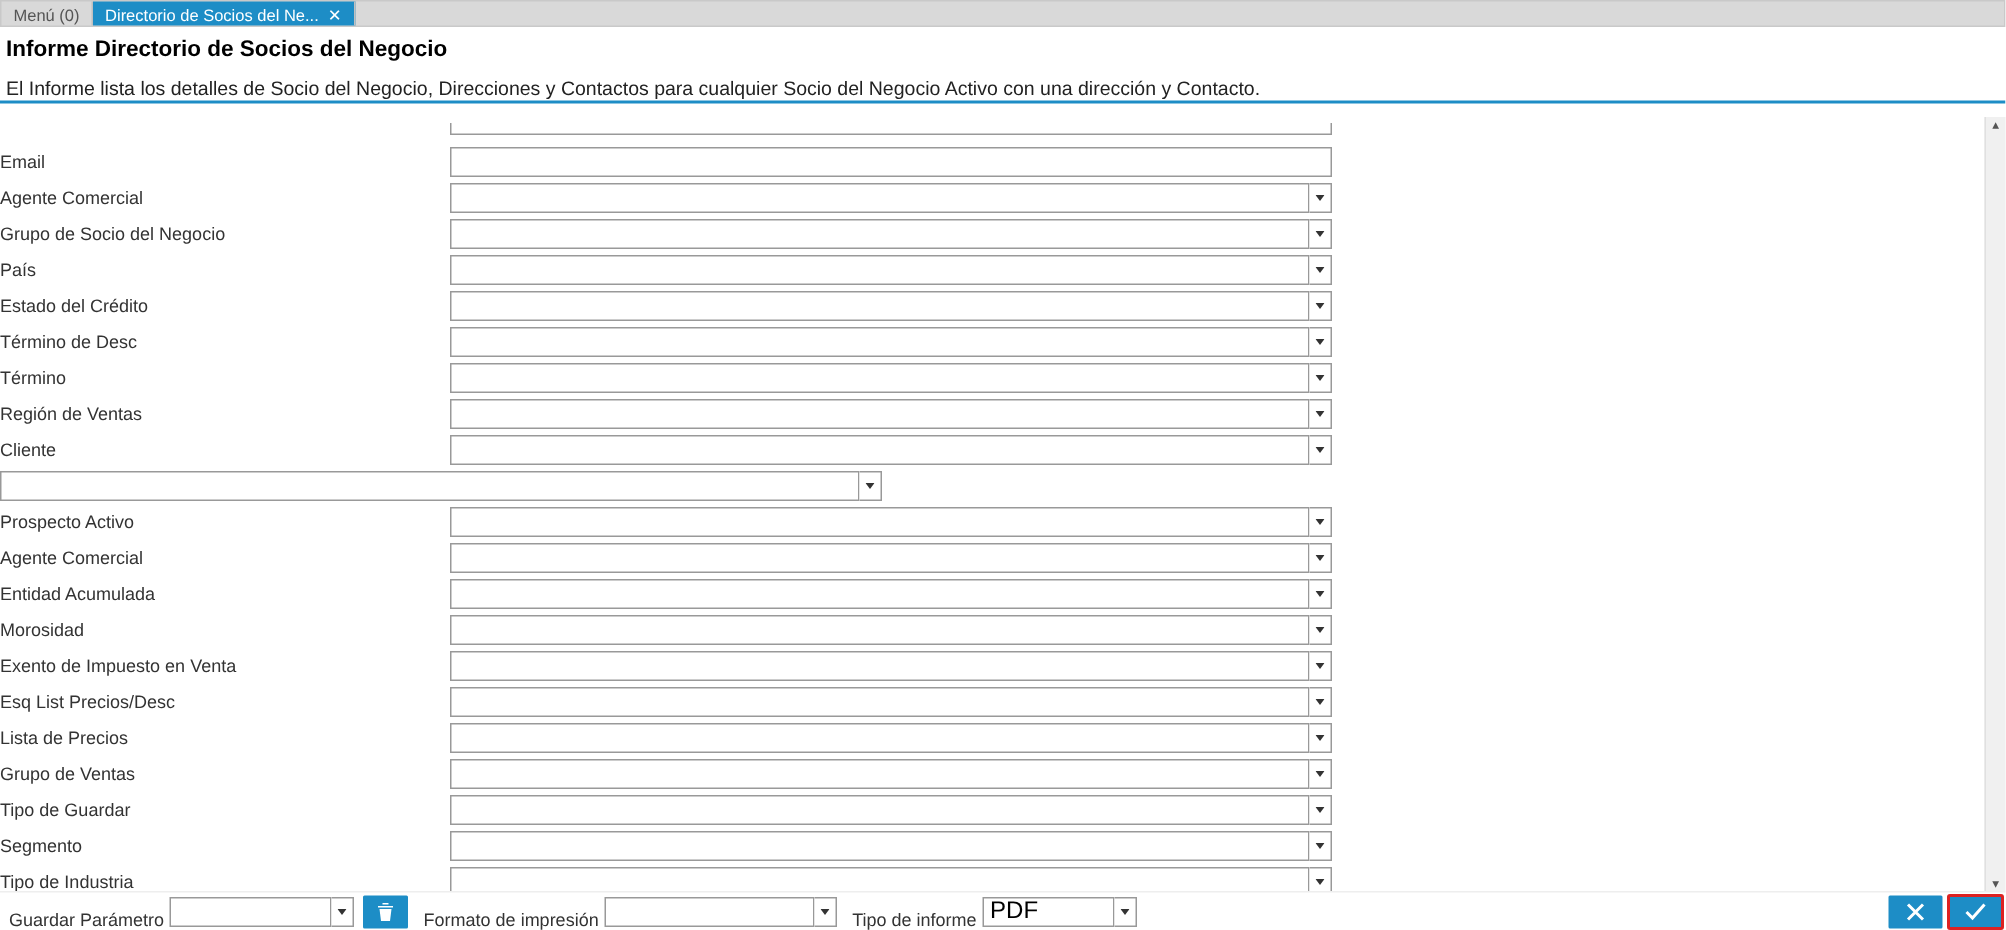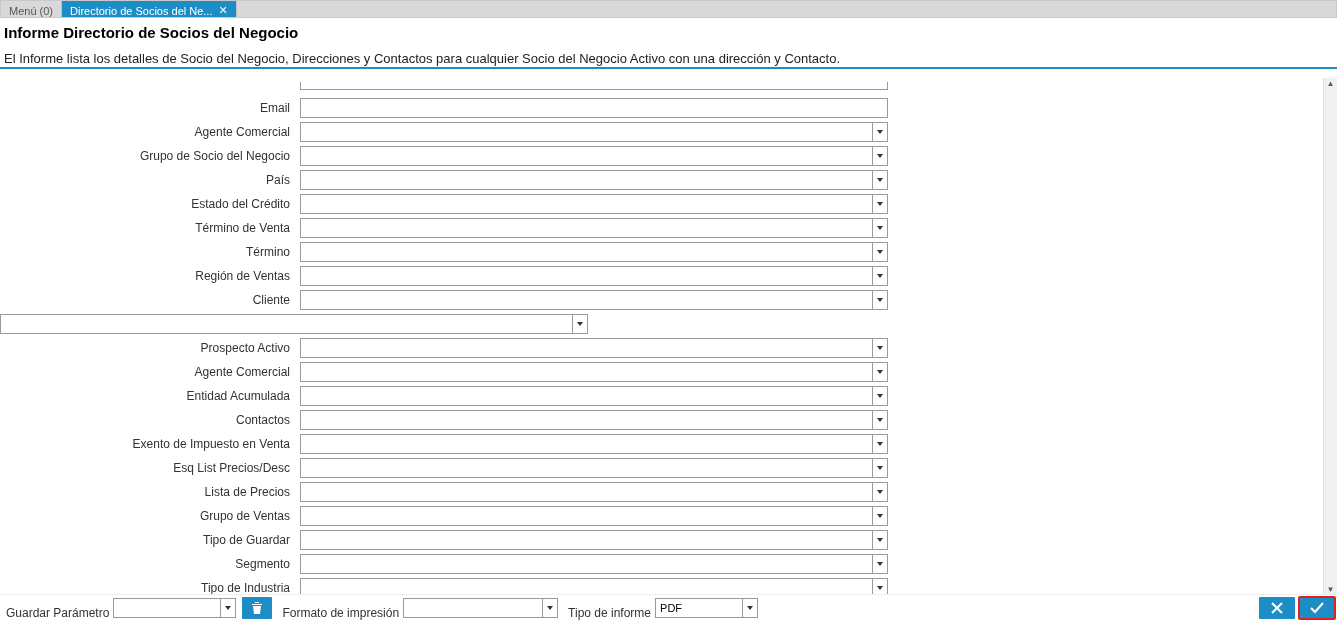"Email" .lbl { text-align: right -> none }
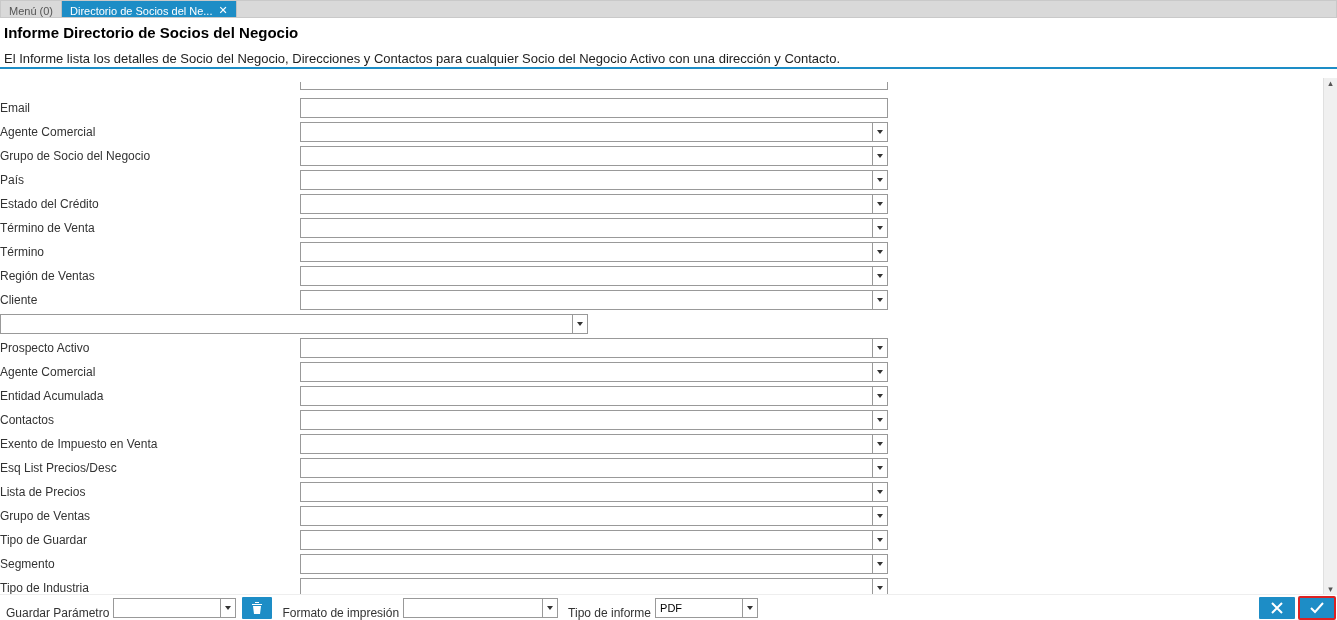"Término de Venta" div.lbl { text: Venta -> Desc }
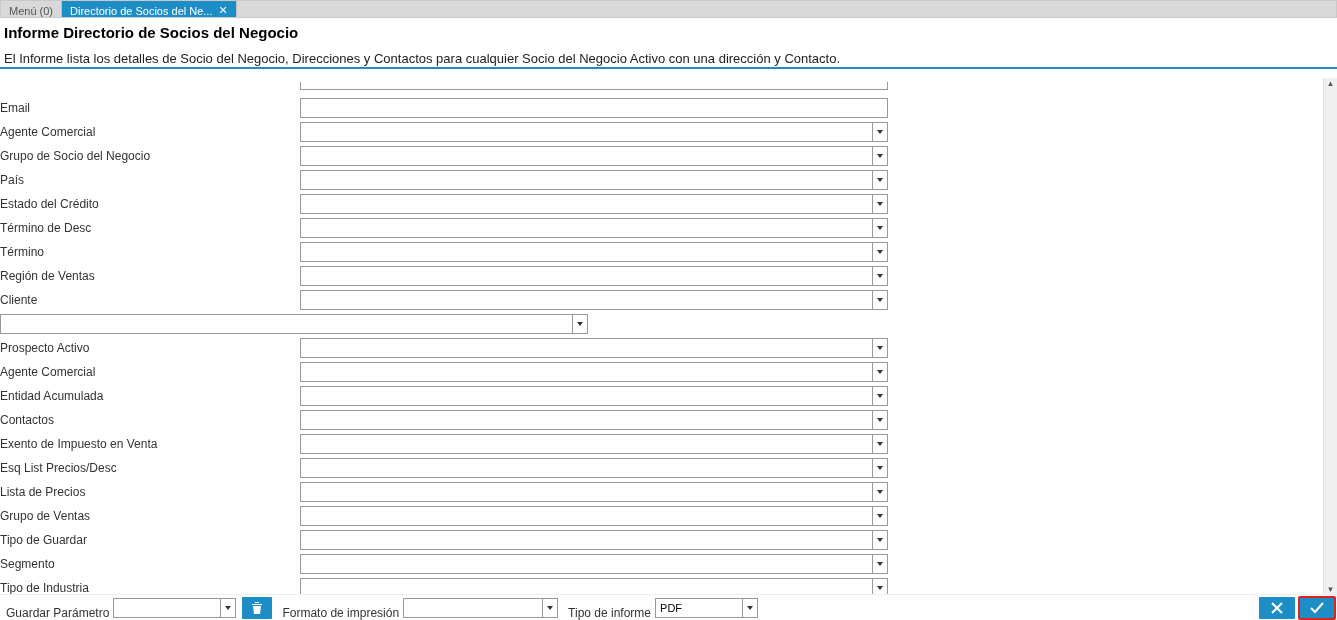"Contactos" div.lbl { text: Contactos -> Morosidad }
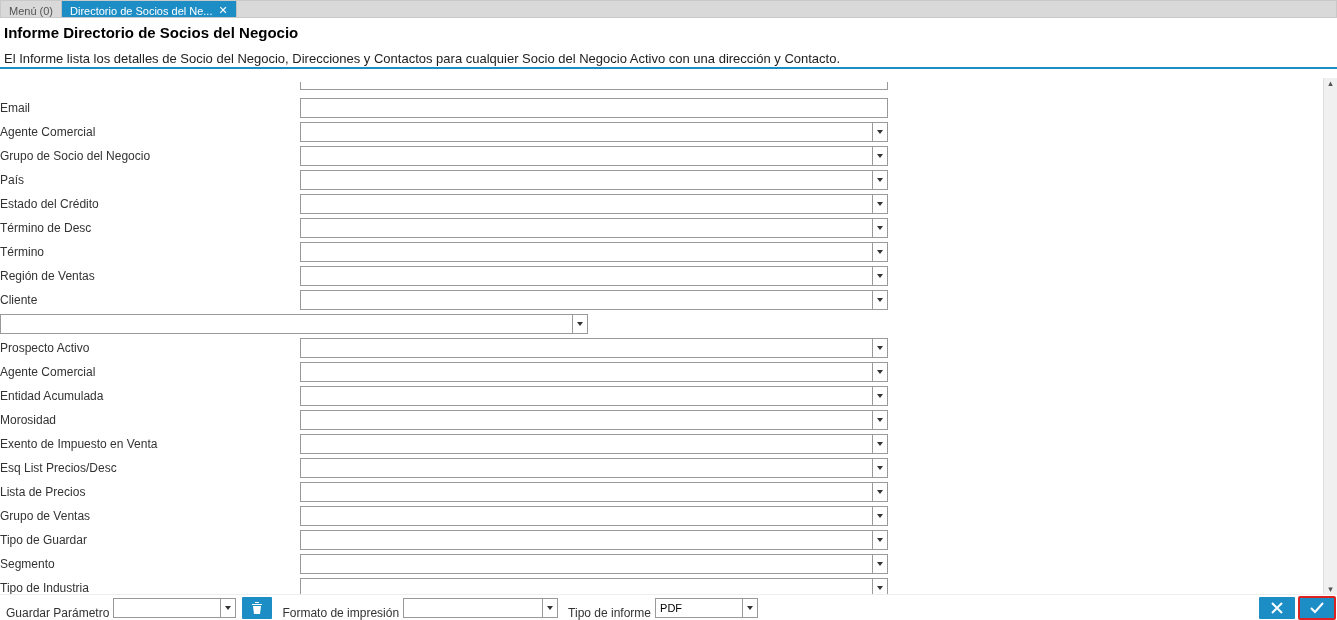"PDF" .bottom-bar .bcombo input { font-size: 11px -> 16px }
